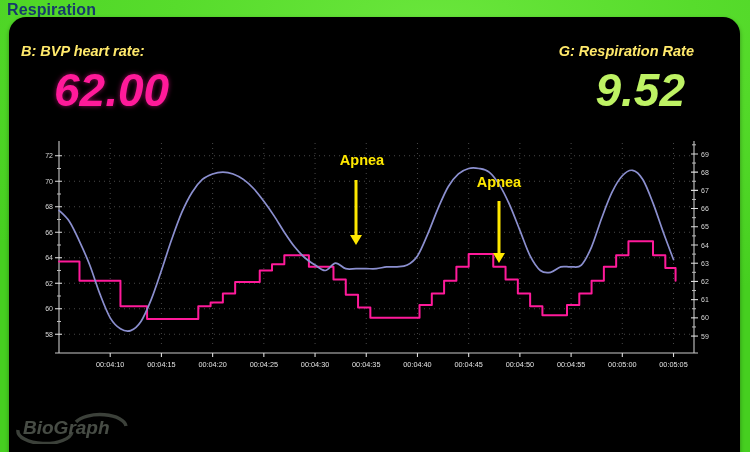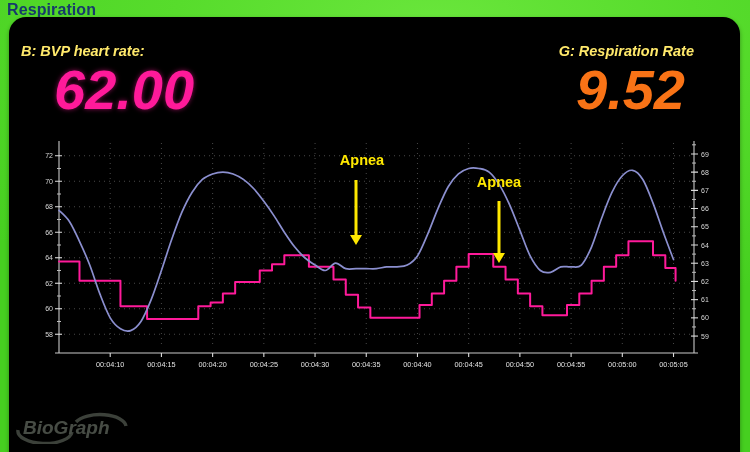"62.00" .readout-value { font-size: 56px -> 46px }
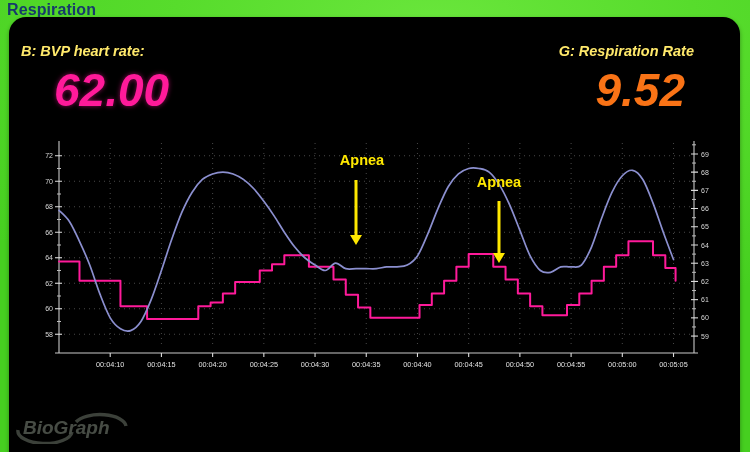"9.52" #resp-value { color: #f97316 -> #bef264 }
